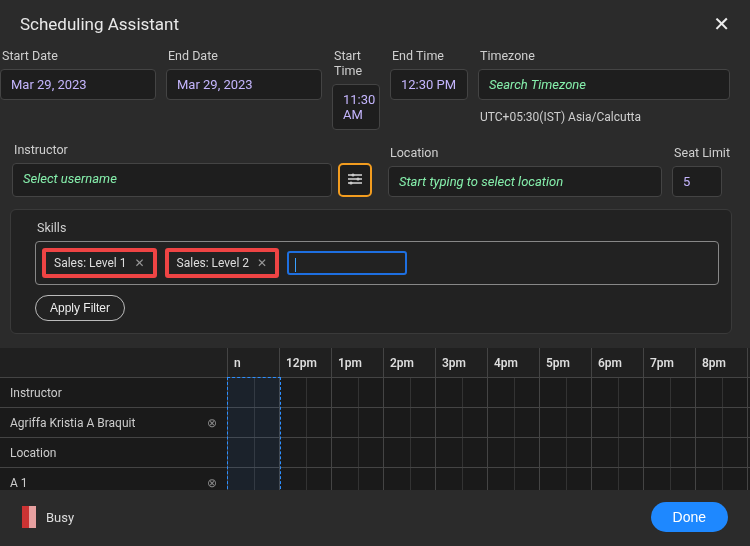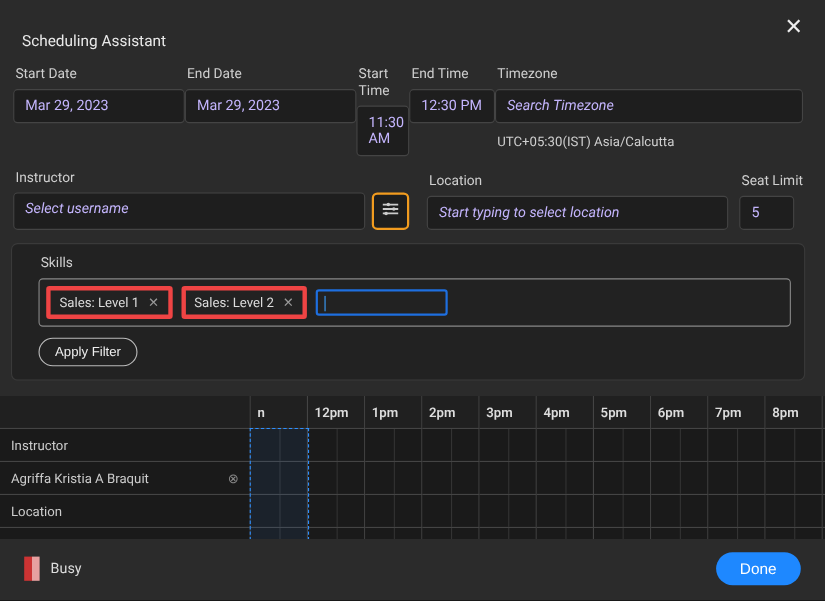"Scheduling Assistant" .title { font-size: 14px -> 17px; margin-top: 16px -> none }
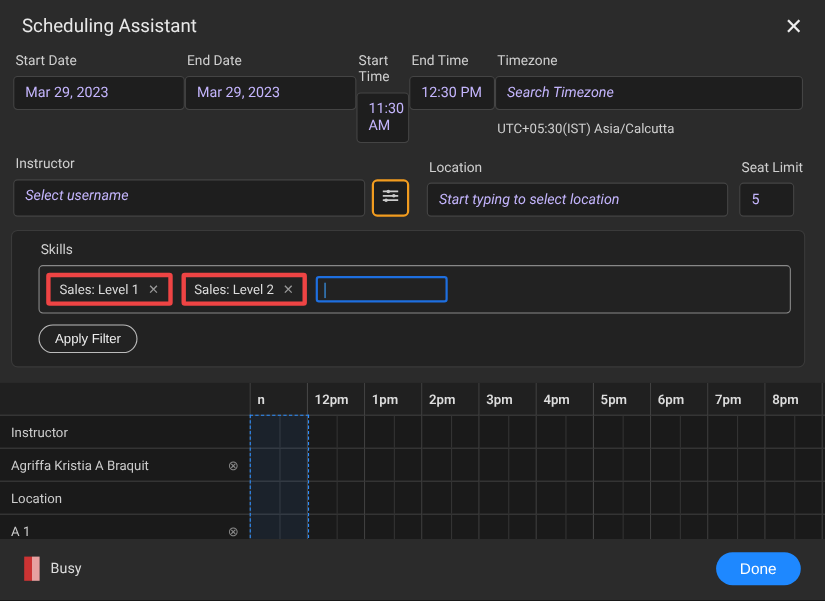"Start Date" .row1 { gap: 0 -> 10px; padding: 8px 20px 2px 12px -> 8px 20px 2px 0 }
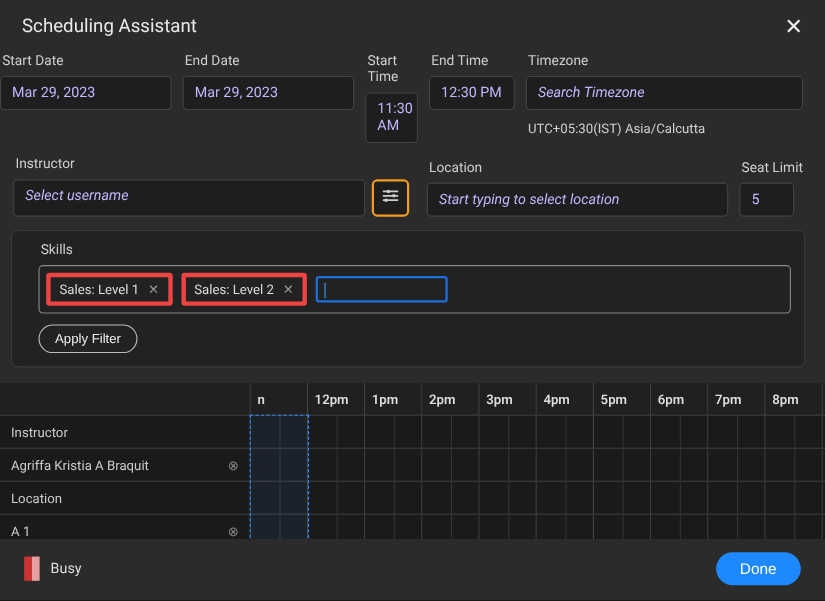"Search Timezone" .input.placeholder { color: #c4b5fd -> #86efac }
